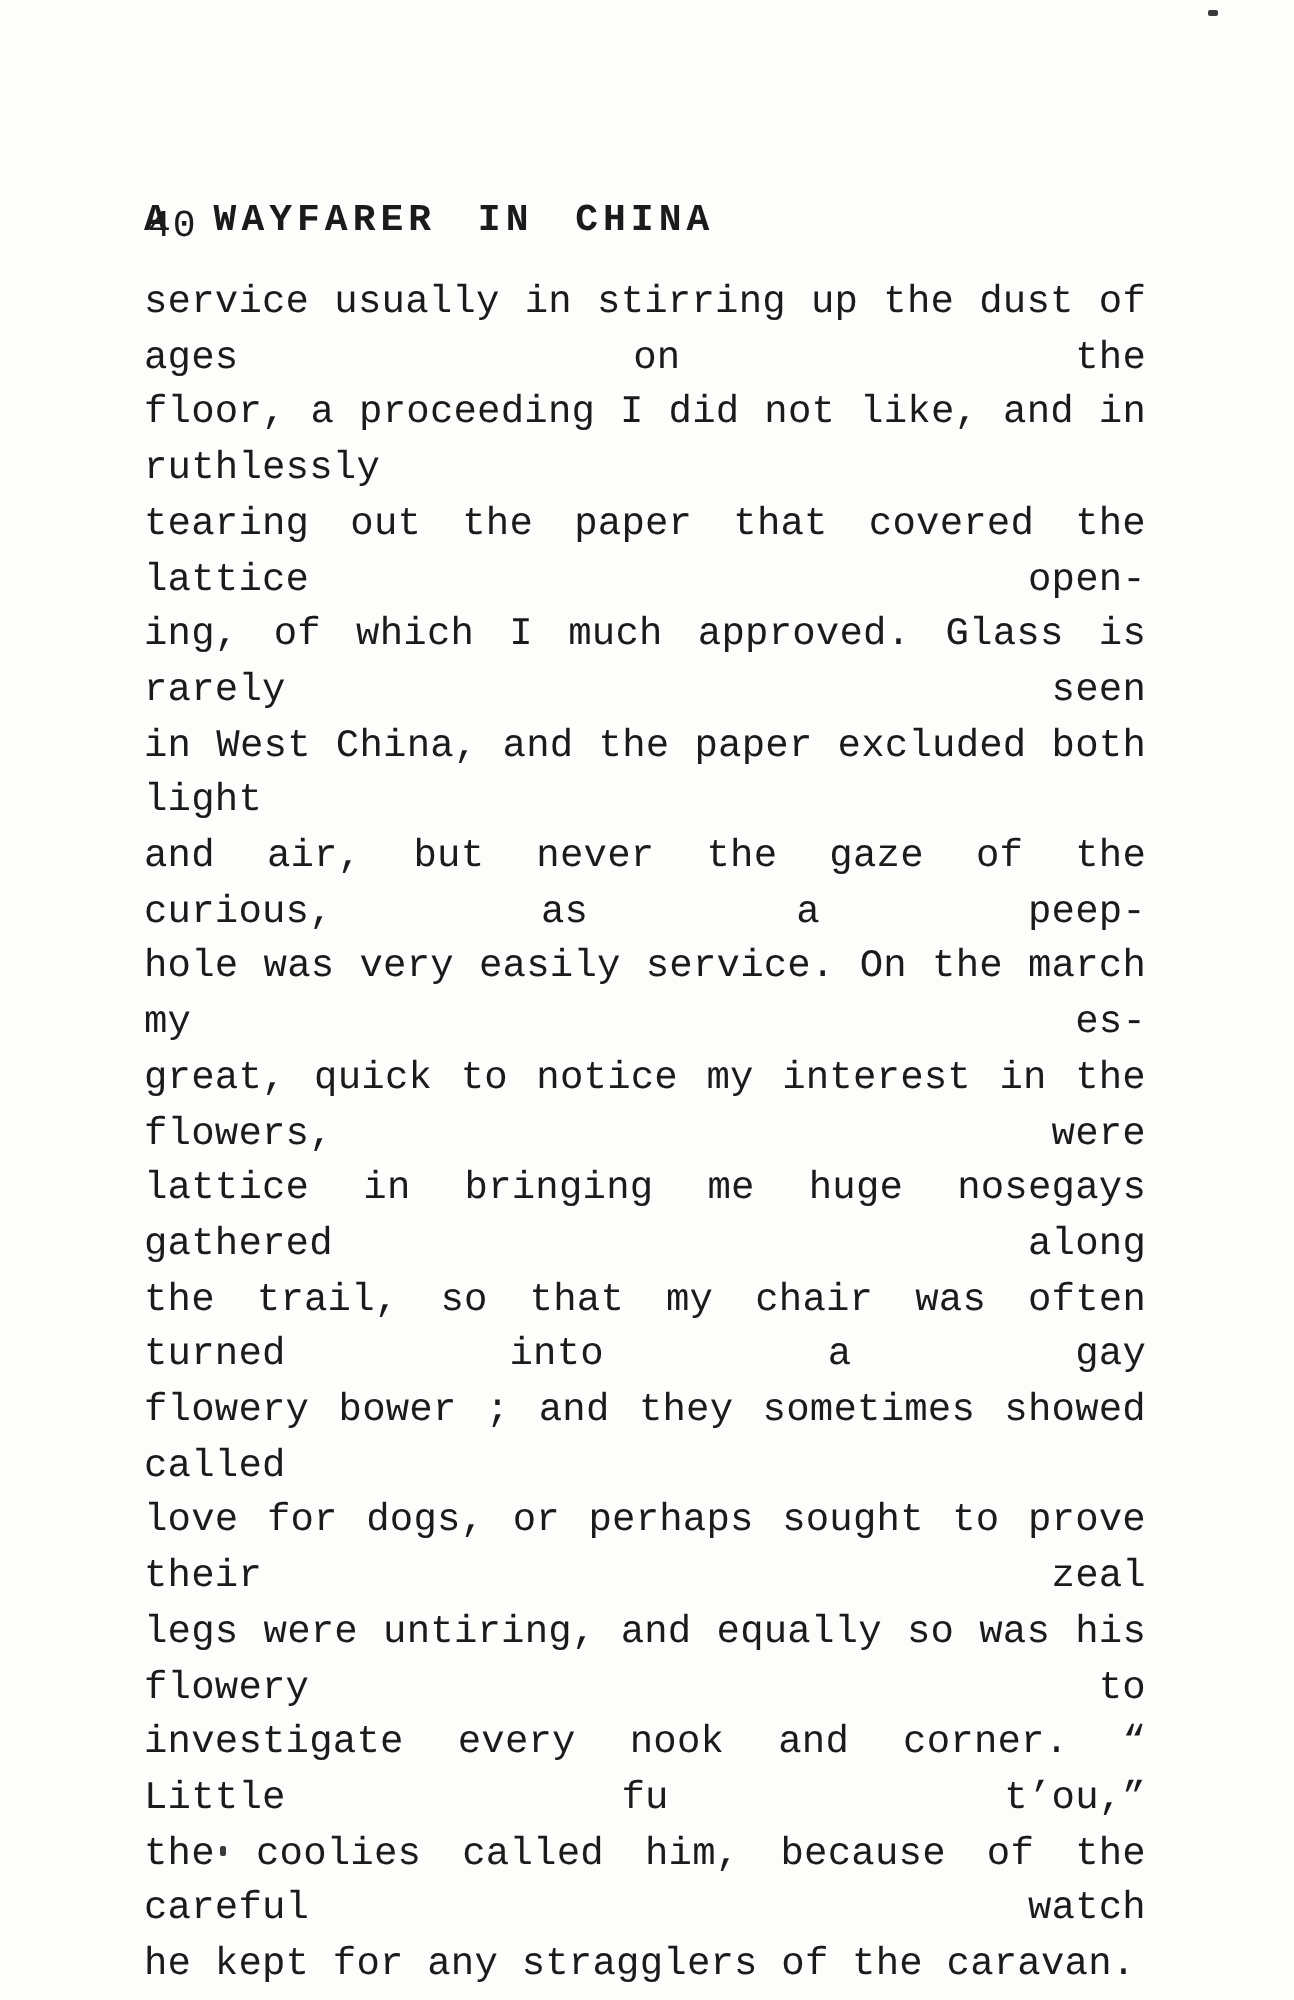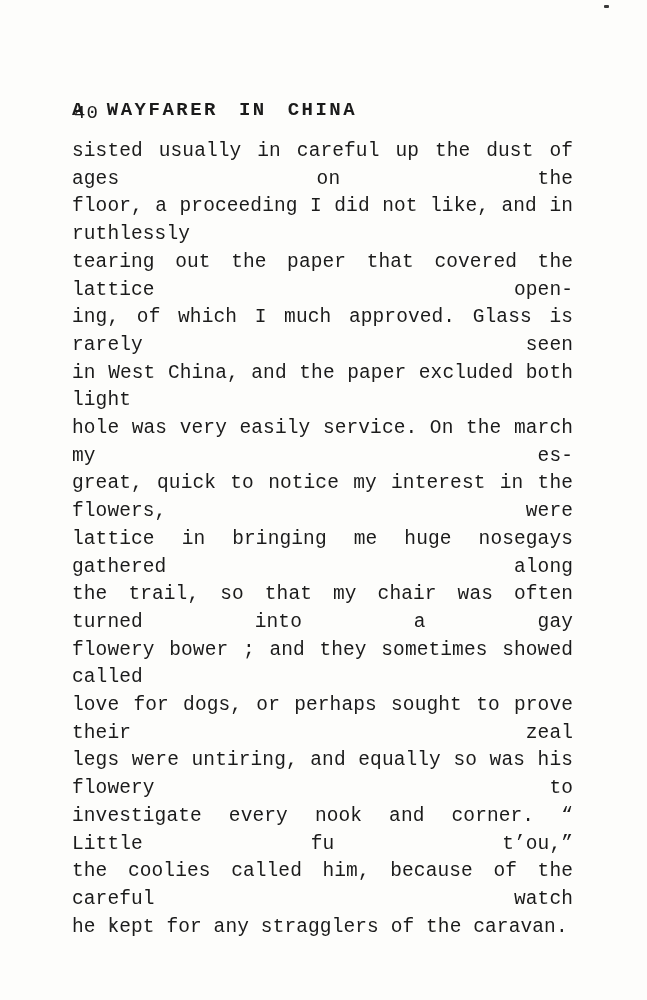"sisted usually in careful up" div.line { text: sisted usually in careful -> service usually in stirring }
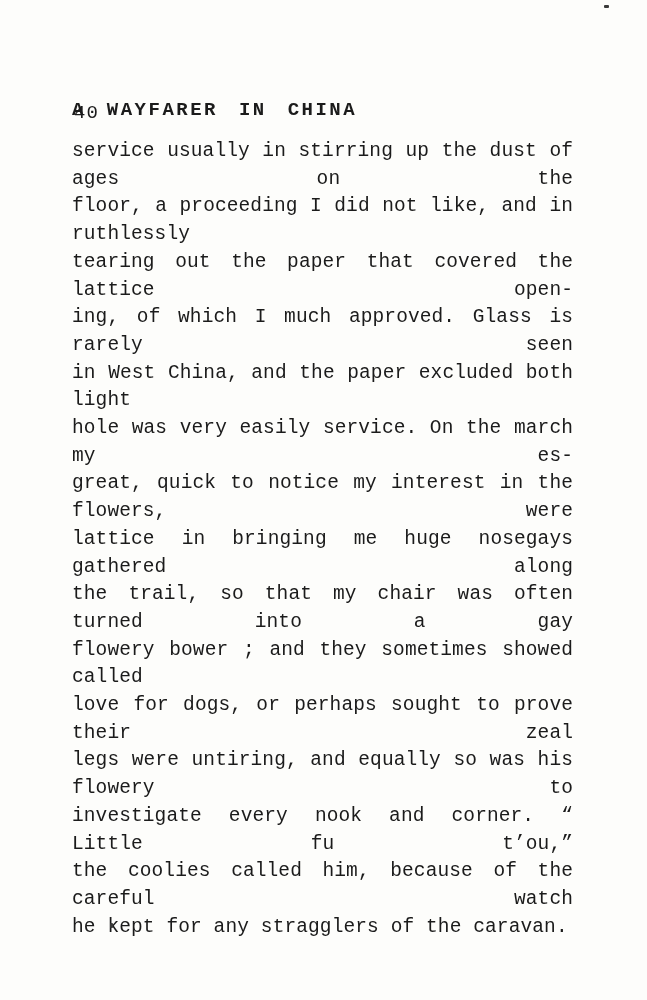"and air, but never the" div.line { html: none -> <div>and air, but never the gaze of the curious, as a peep-</div> }
